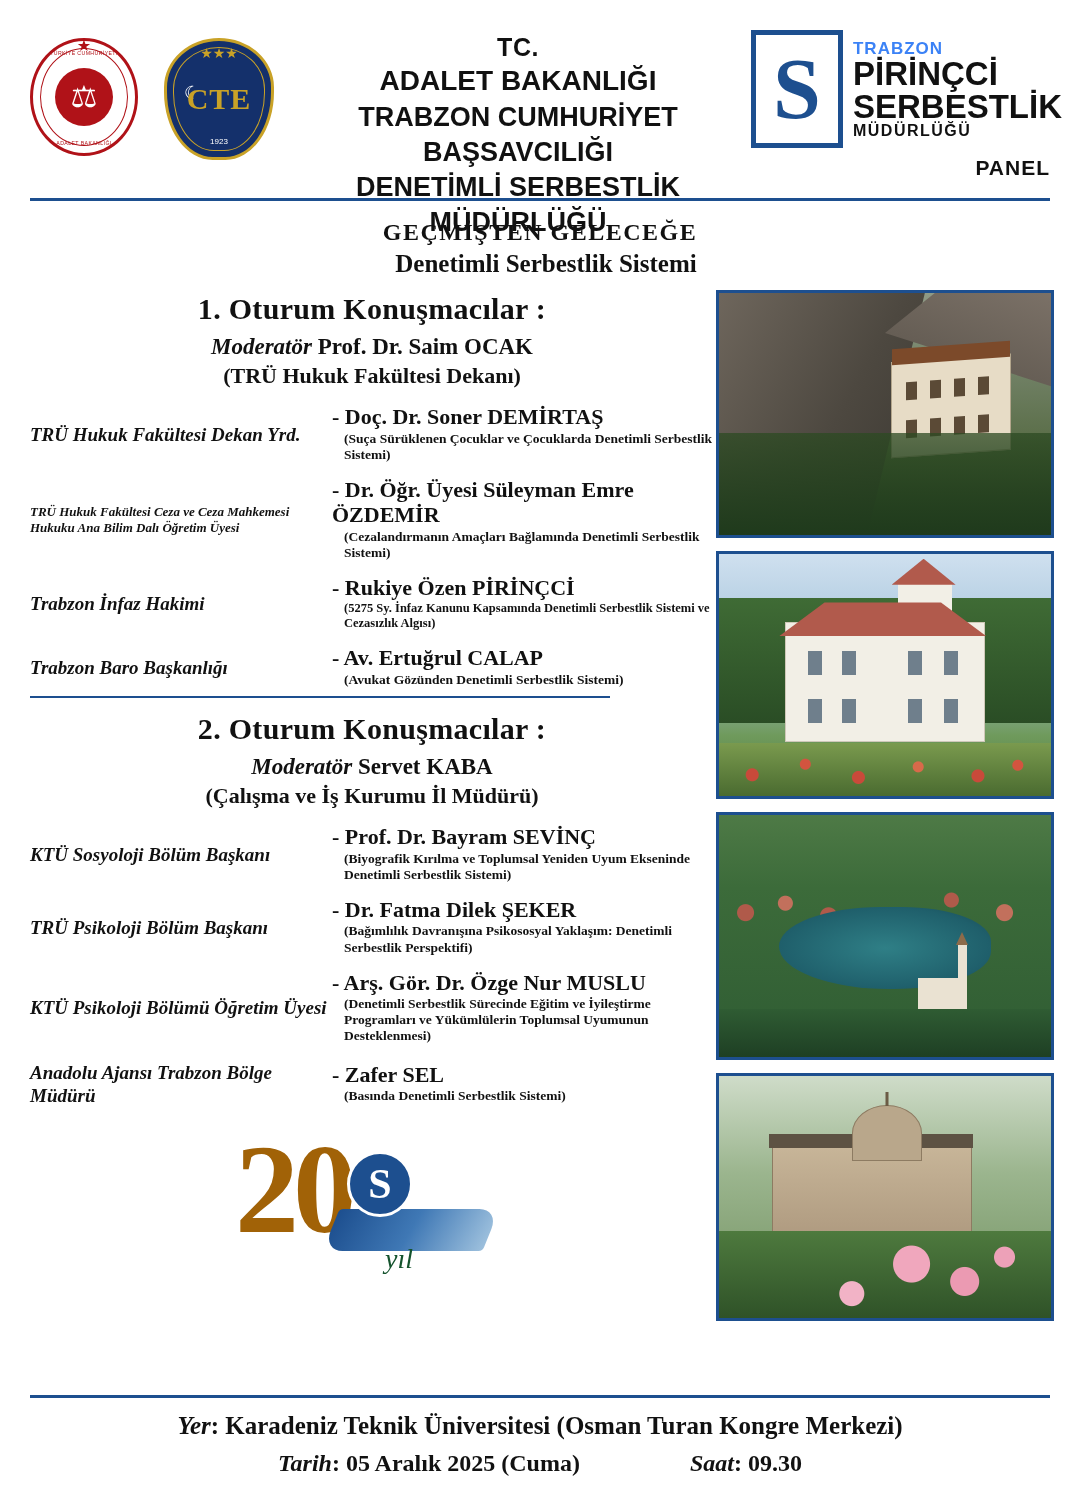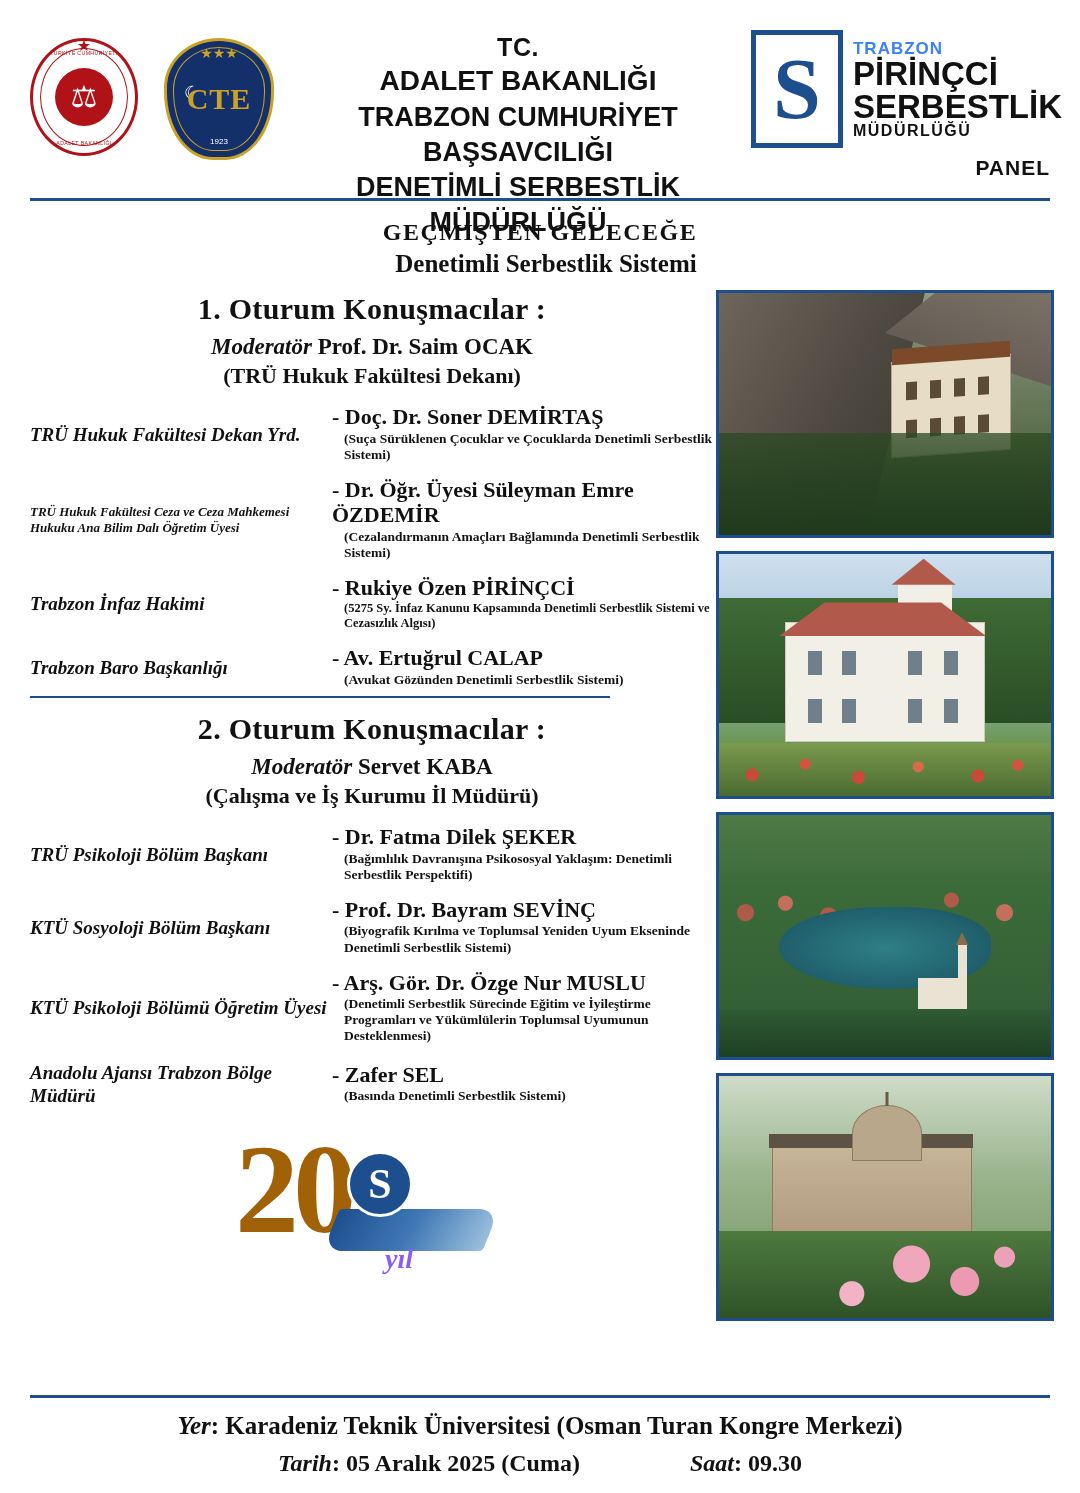"TRÜ Psikoloji Bölüm Başkanı" div.speaker { order: before "KTÜ Sosyoloji Bölüm Başkanı" -> after "KTÜ Sosyoloji Bölüm Başkanı" }
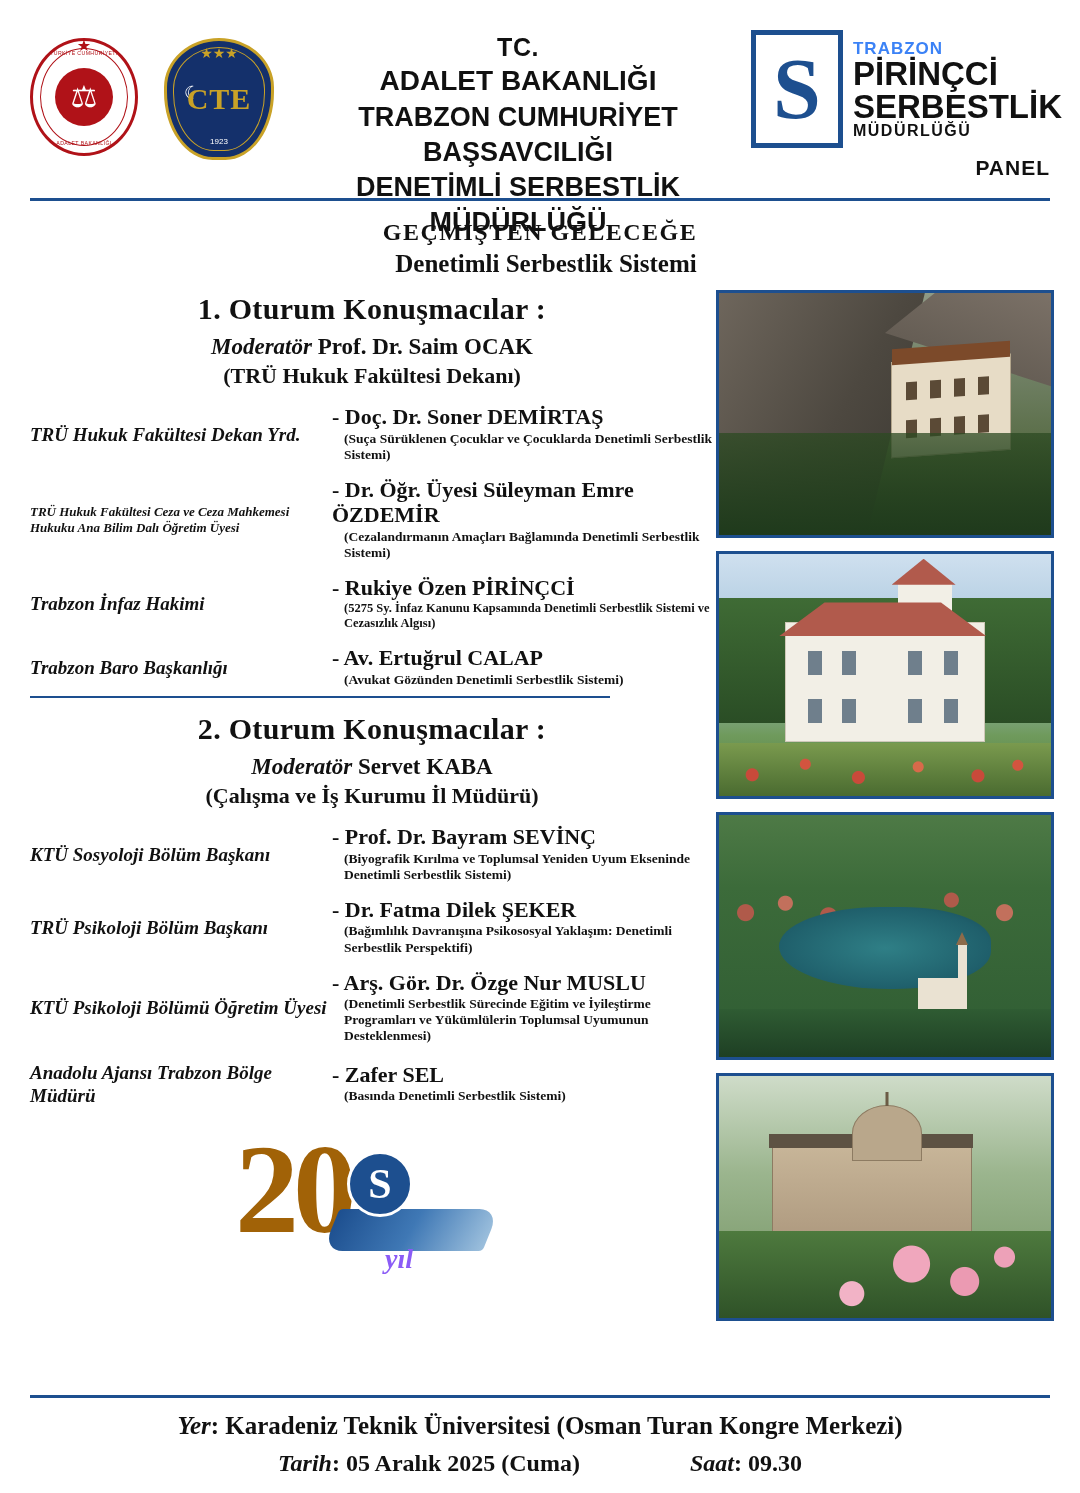"yıl" .anniv .yil { color: #8b5cf6 -> #14532d; font-weight: bold -> normal }
